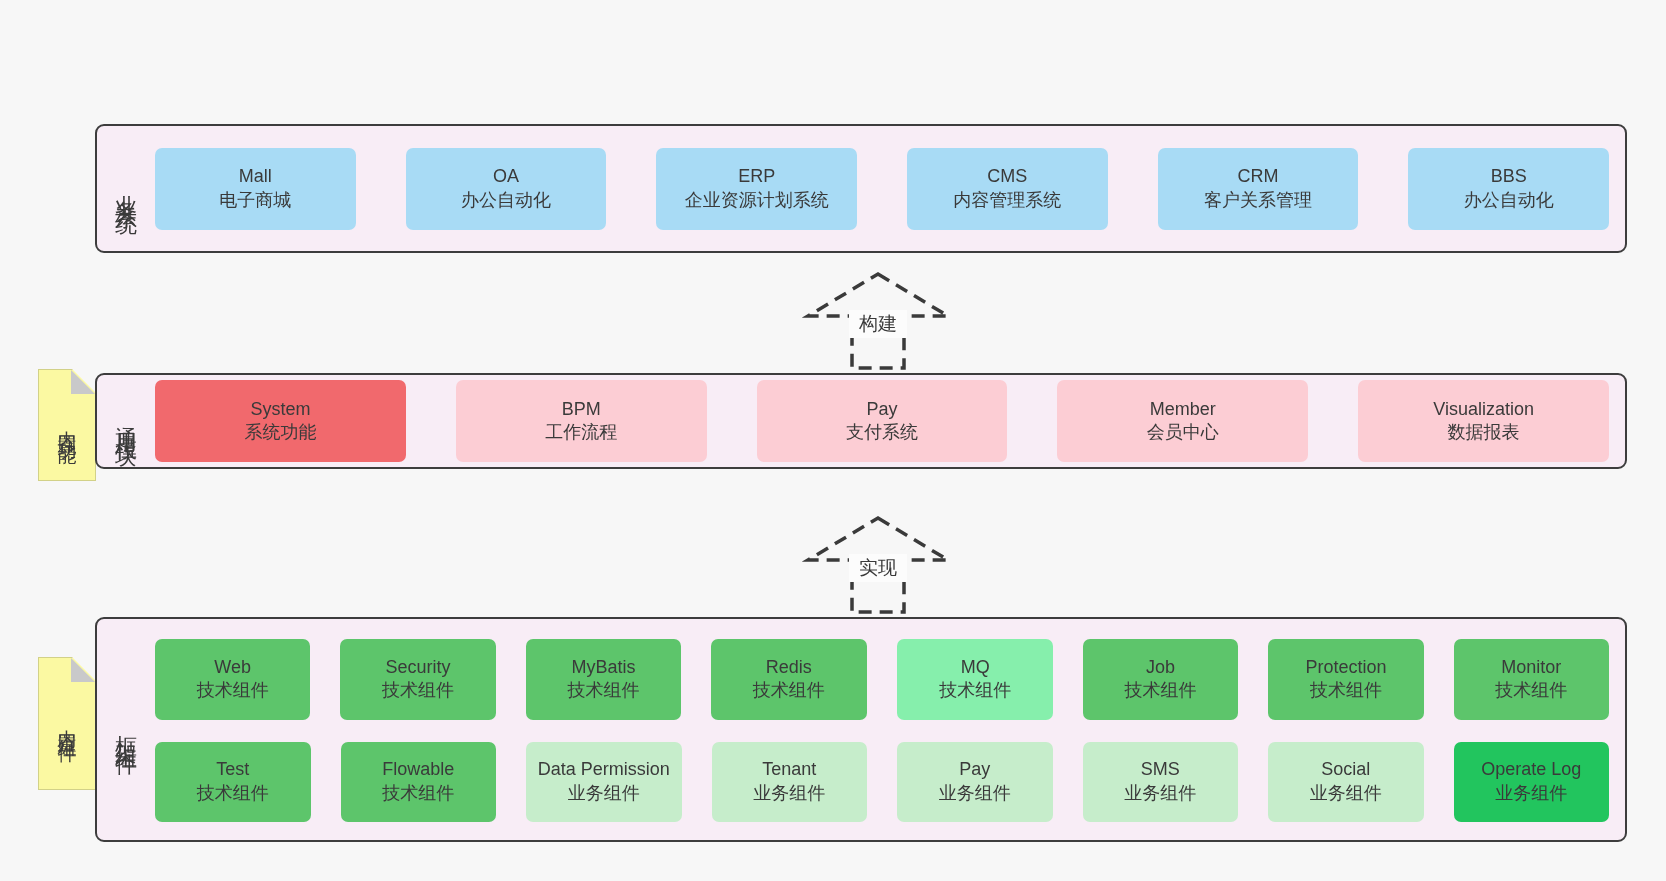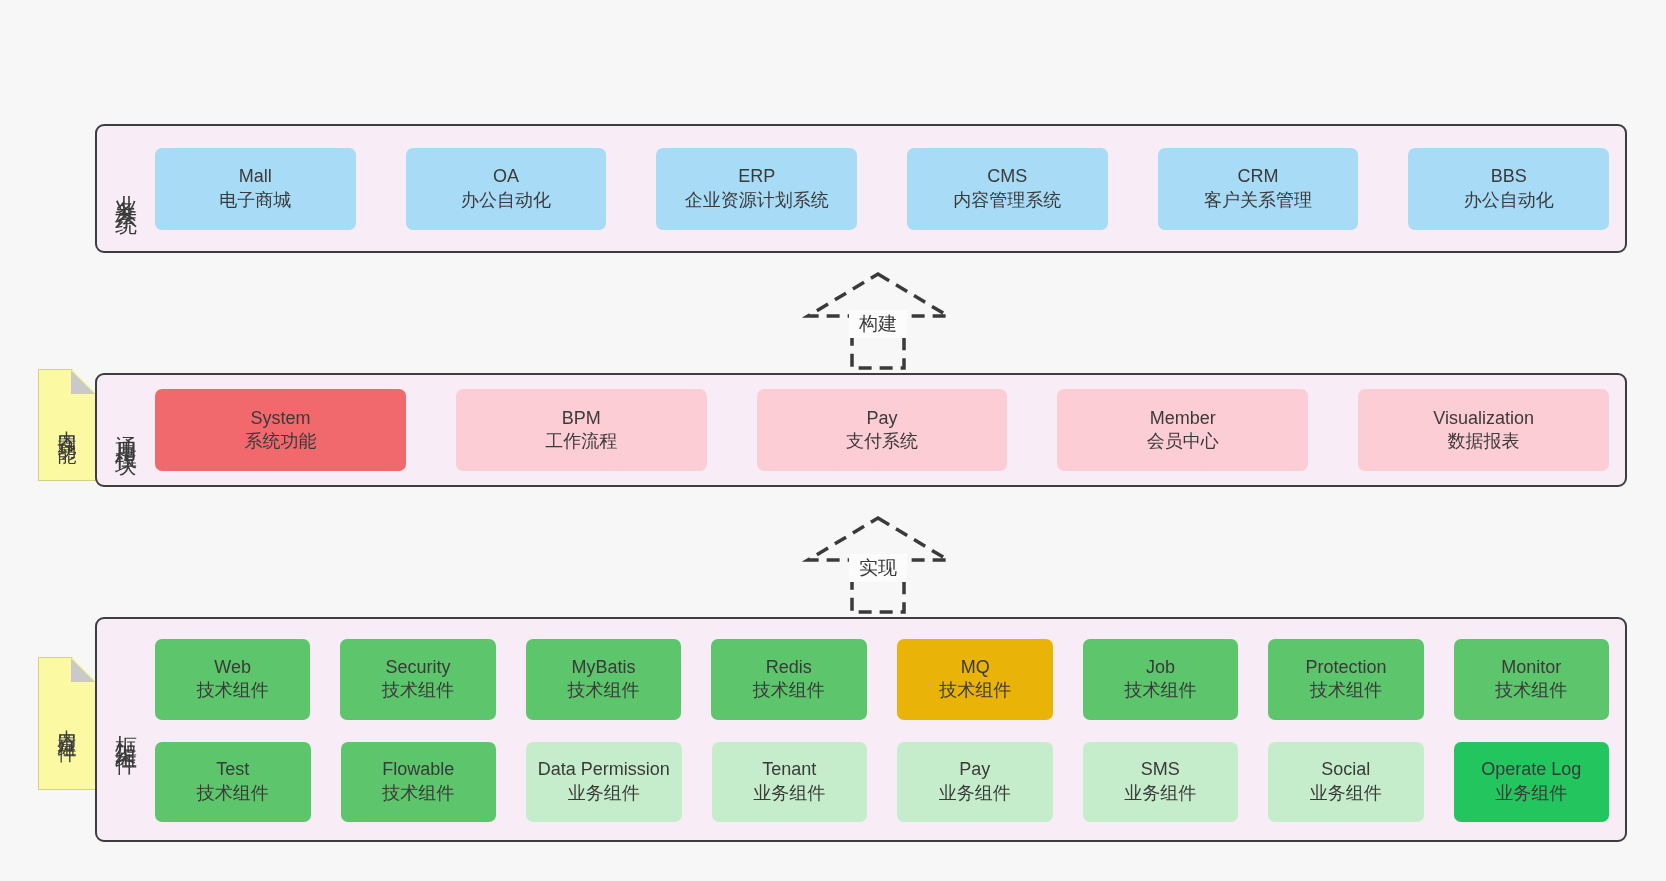"System" #c-modules { height: 114px -> 96px }
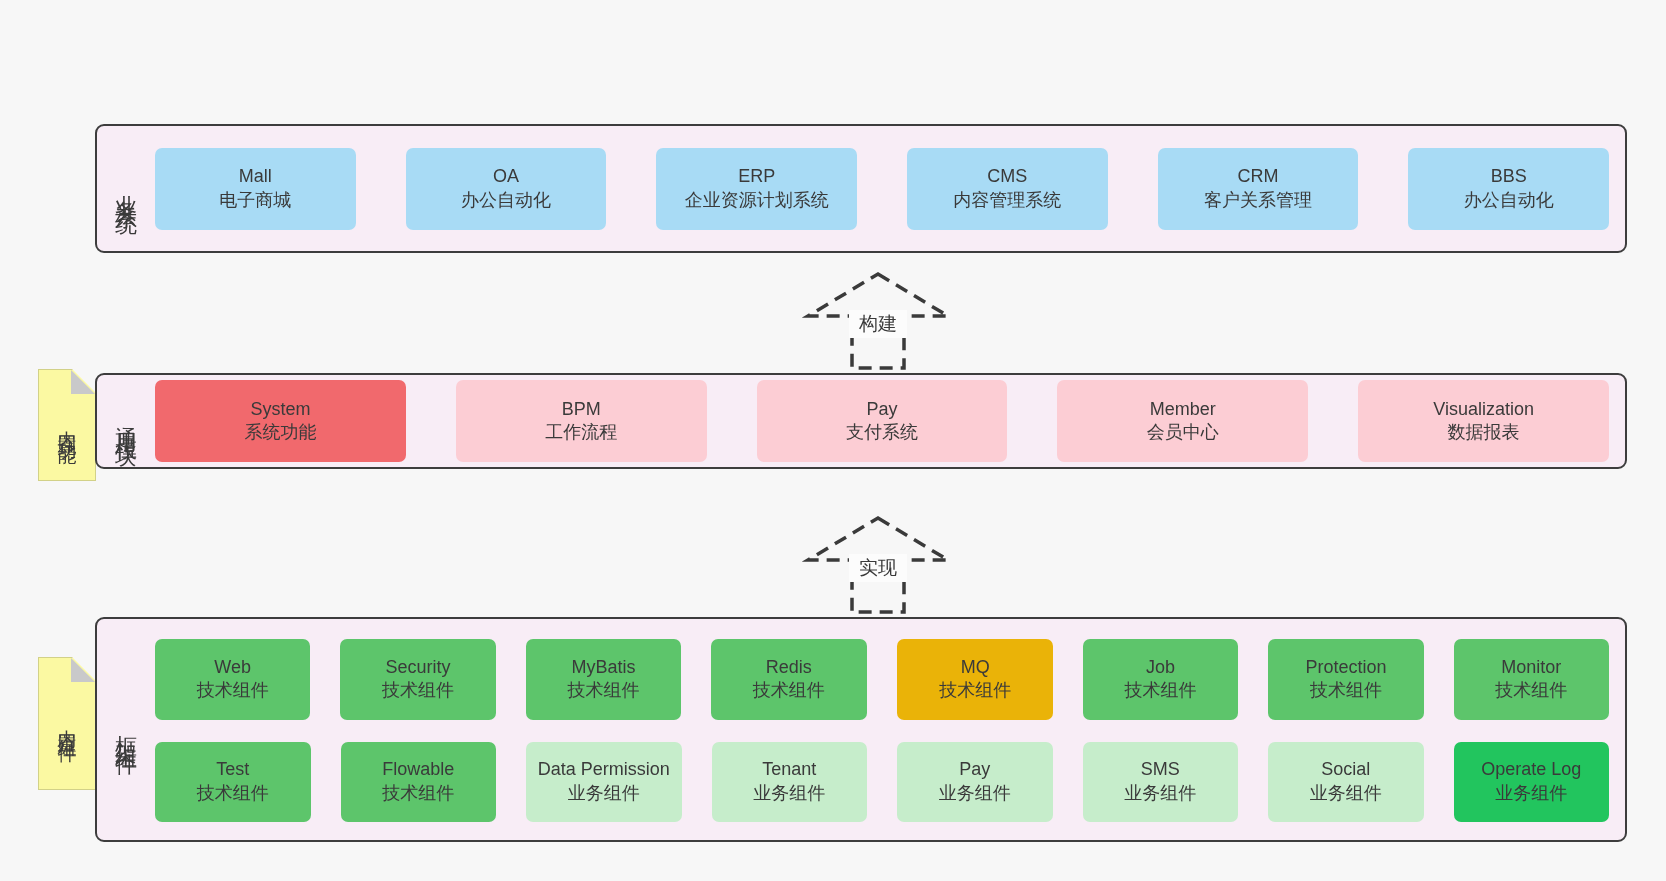"MQ" div.box { background: #eab308 -> #86efac }
